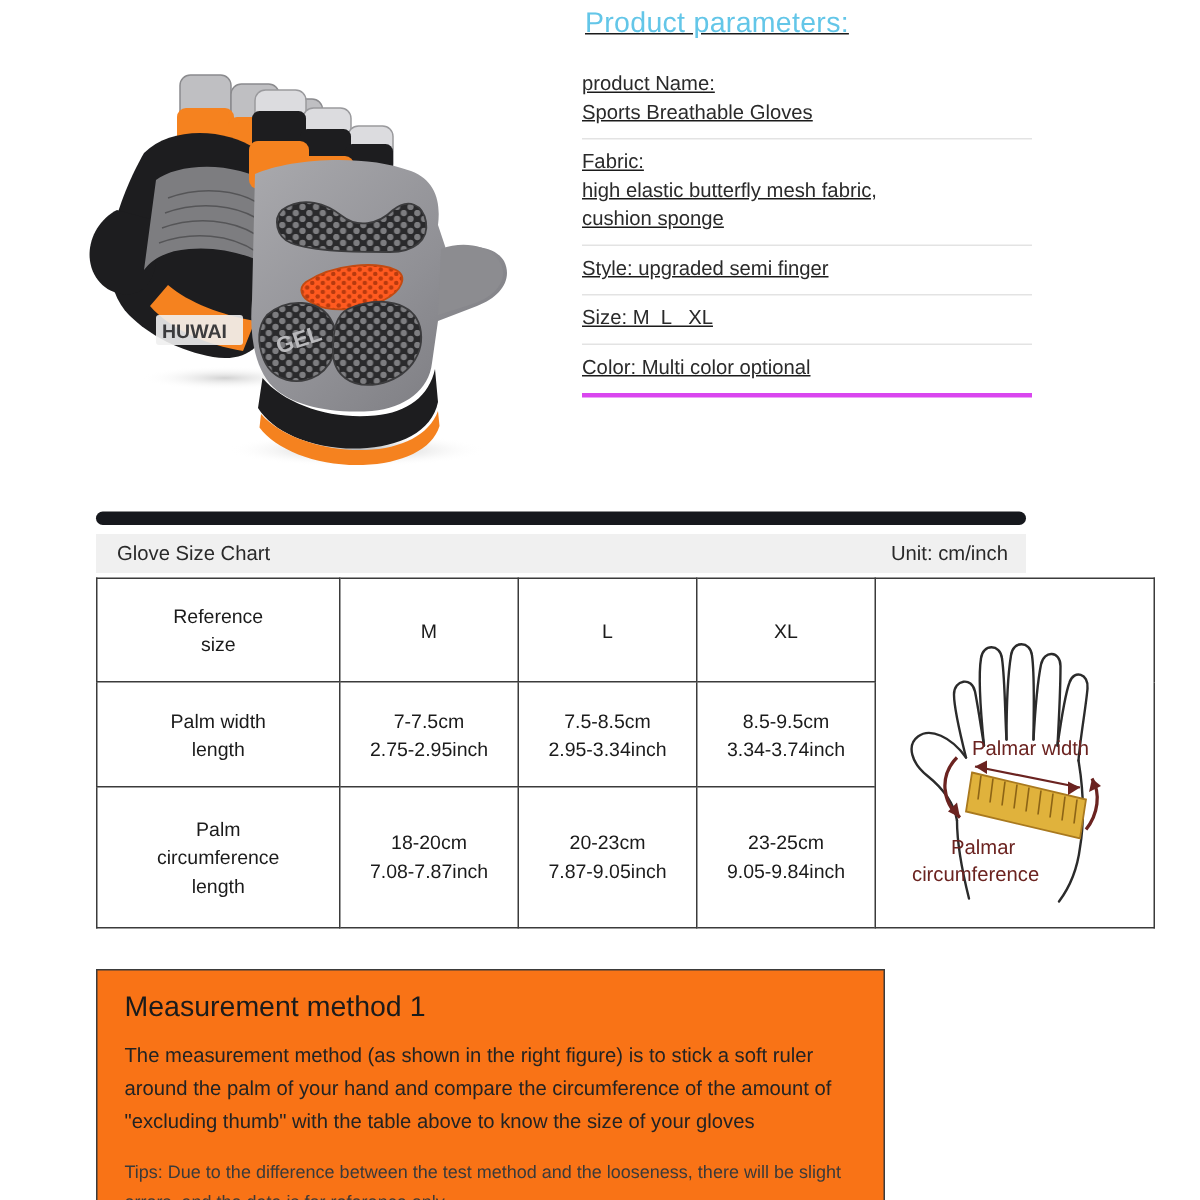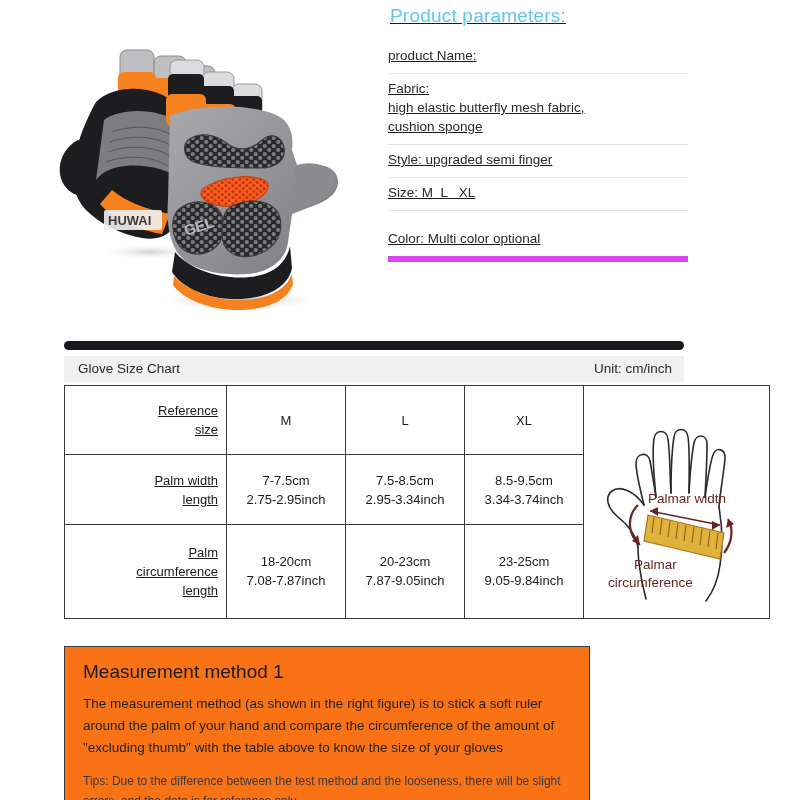"Sports Breathable Gloves" span.param-line { html: none -> <span>Sports Breathable Gloves</span> }
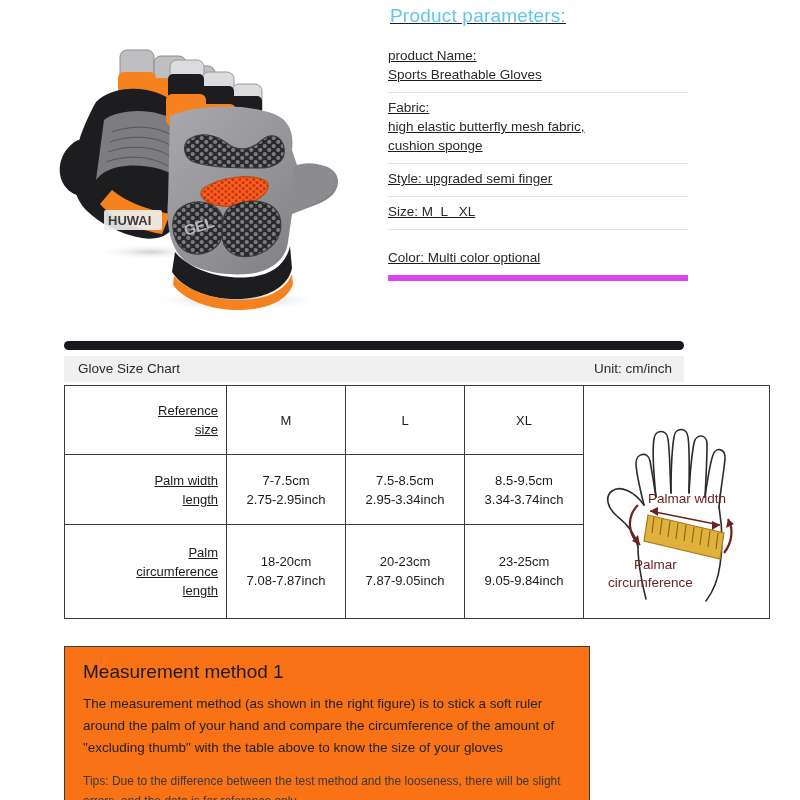"Color: Multi color optional" .param-row:last-child { border-bottom: 6px solid #d946ef -> 3px solid #d946ef; margin-top: 13px -> none }
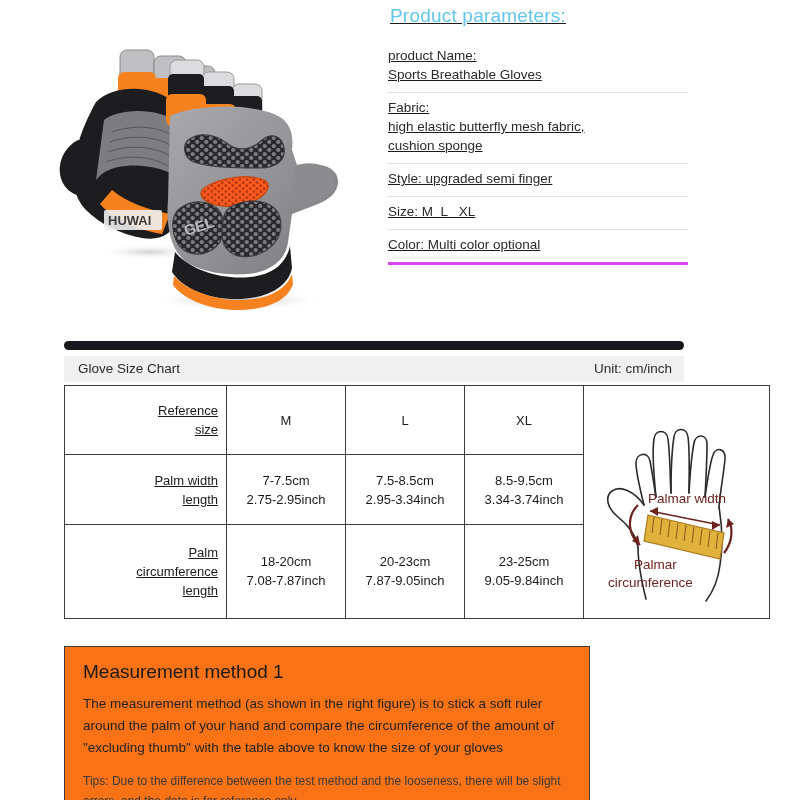"Reference" td.lbl { text-align: right -> center; text-decoration: underline -> none }
